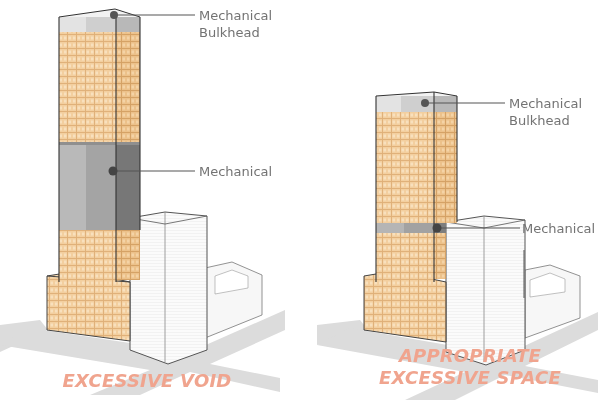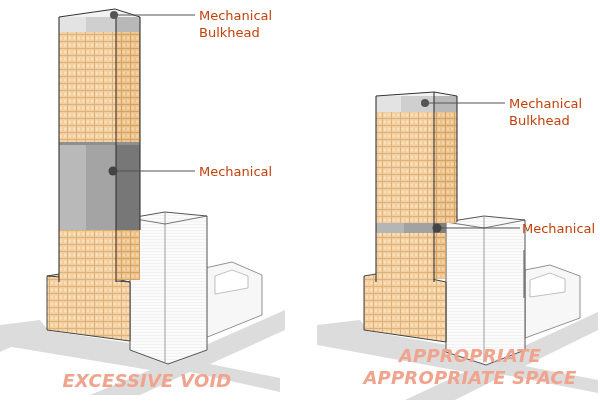"Mechanical" .callout { color: #c2410c -> #737373 }
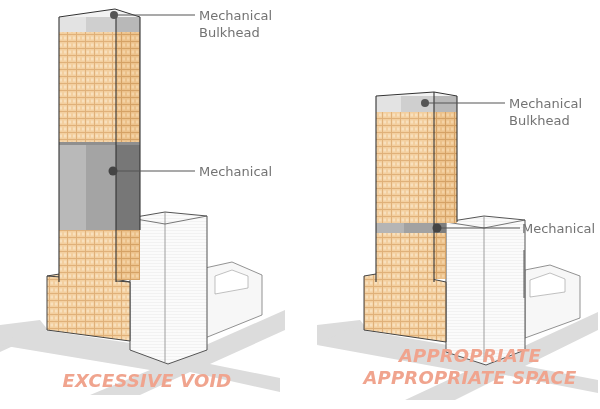"APPROPRIATE SPACE" div { text: APPROPRIATE -> EXCESSIVE }
